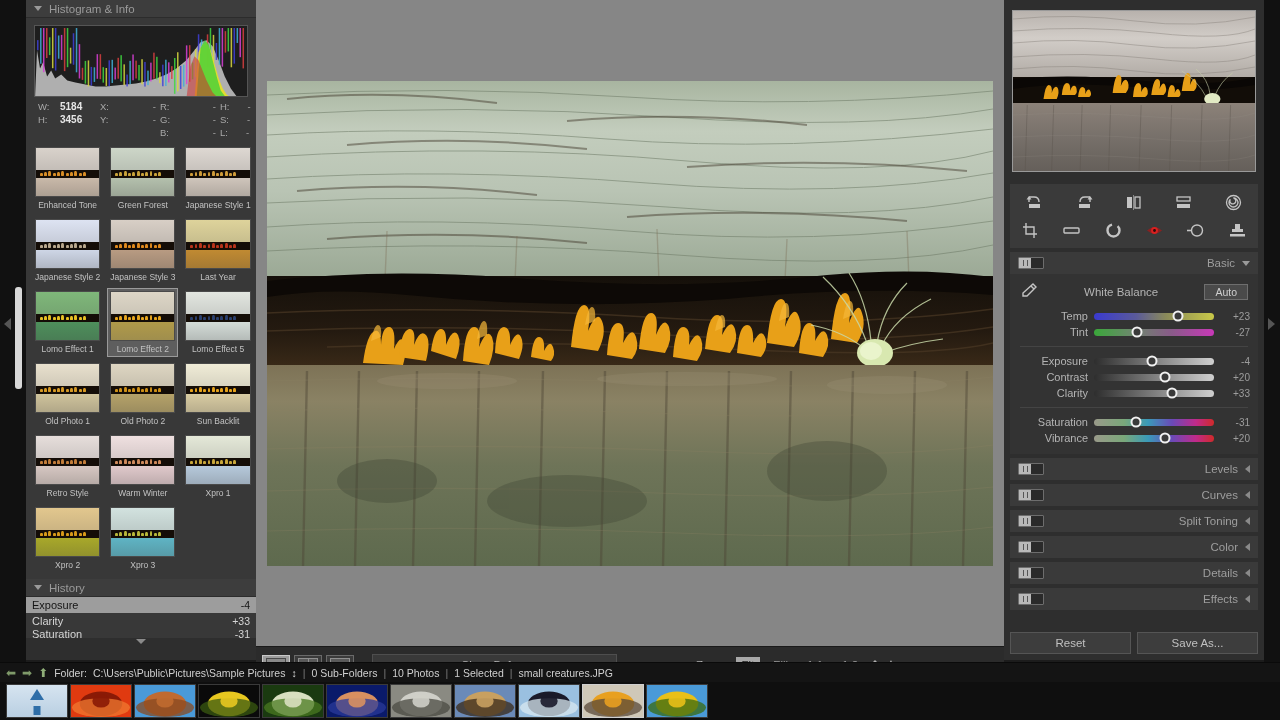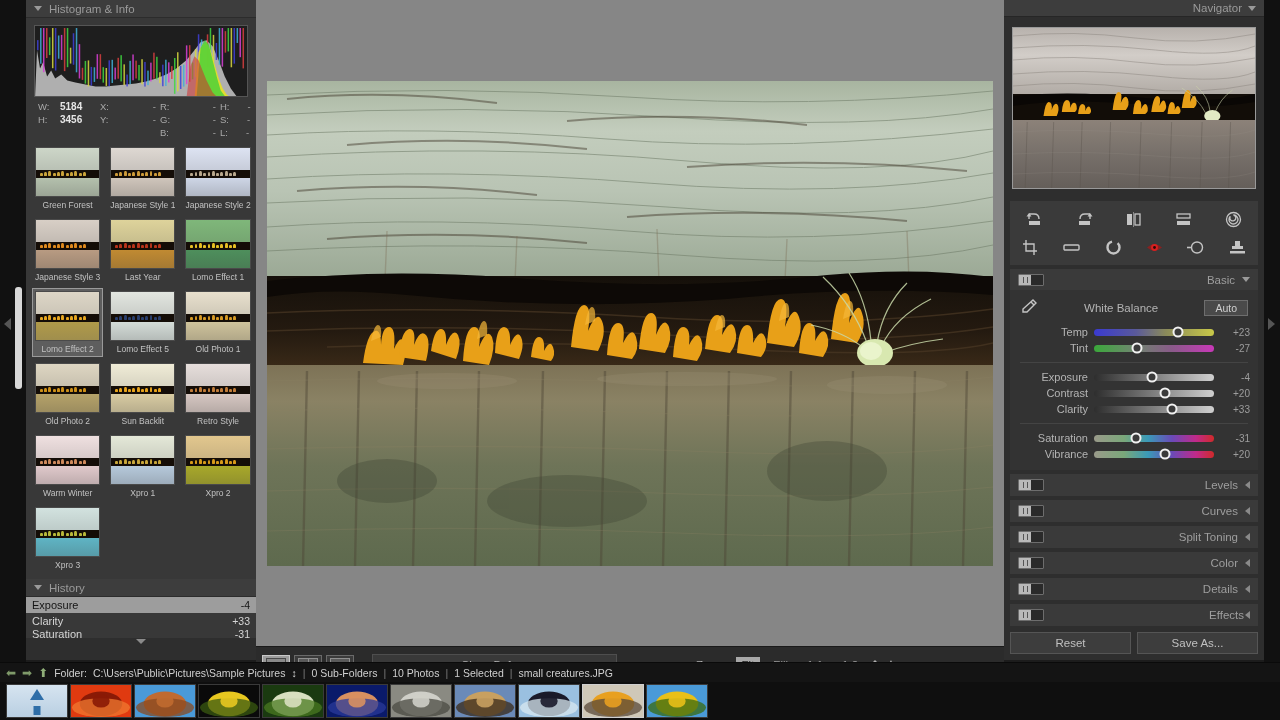"Navigator" div.nav-header { html: <div> <span>Navigator</span> <span></span> </div> -> none }
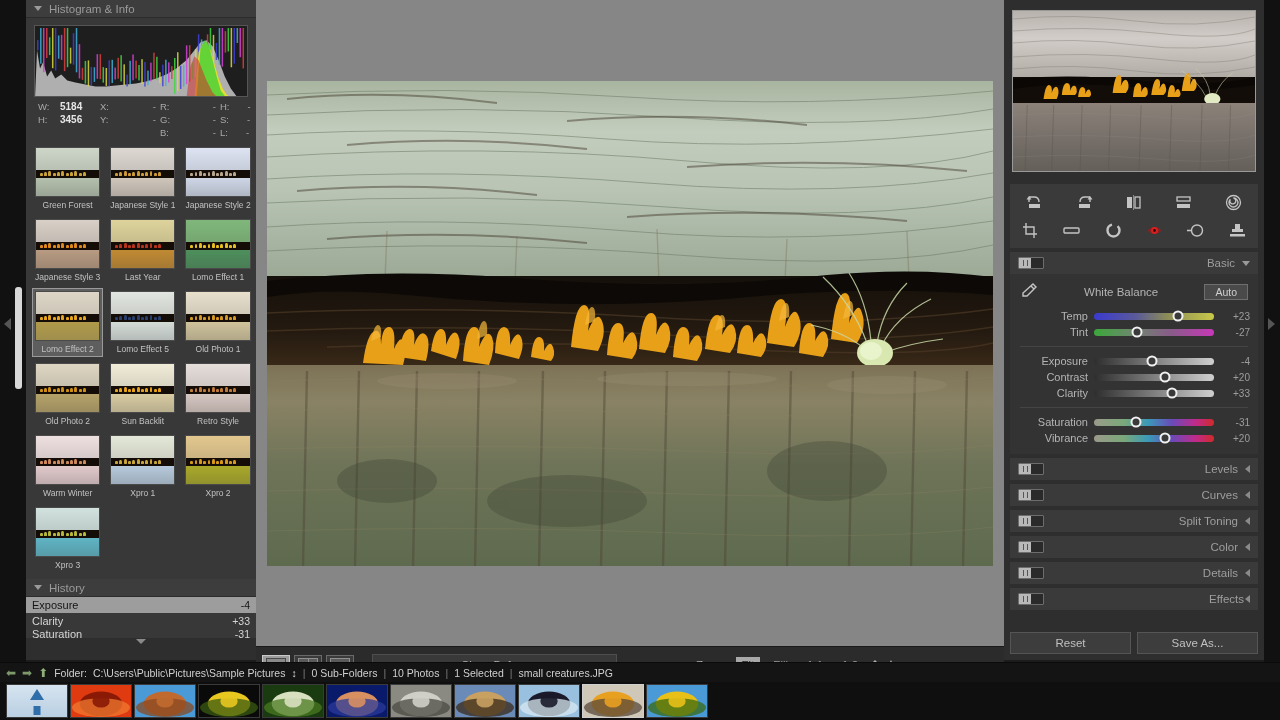"Enhanced Tone" div.preset { html: none -> <div> <div> <div> <div></div> <div></div> <div></div> <div> <i></i> <i></i> <i></i> <i></i> <i></i> <i></i> <i></i> <i></i> <i></i> <i></i> <i></i> </div> </div> </div> <div>Enhanced Tone</div> </div> }
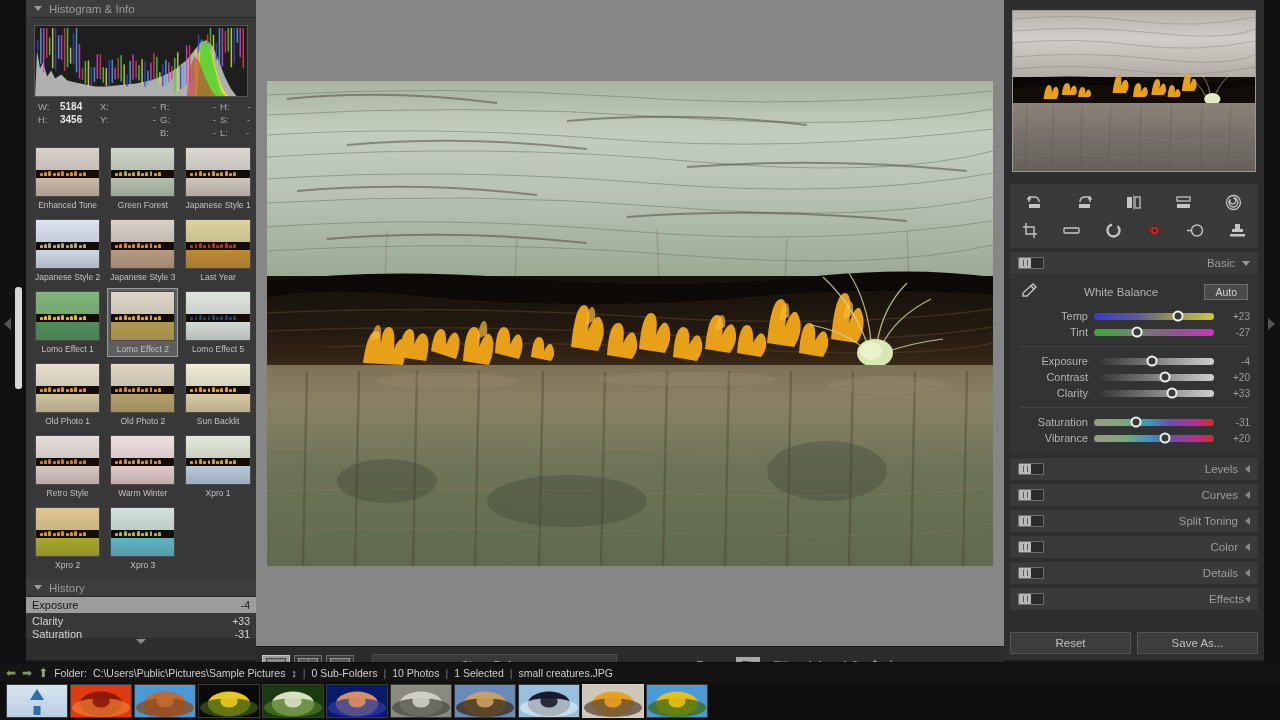"Effects" span { margin-right: 1px -> 7px }
